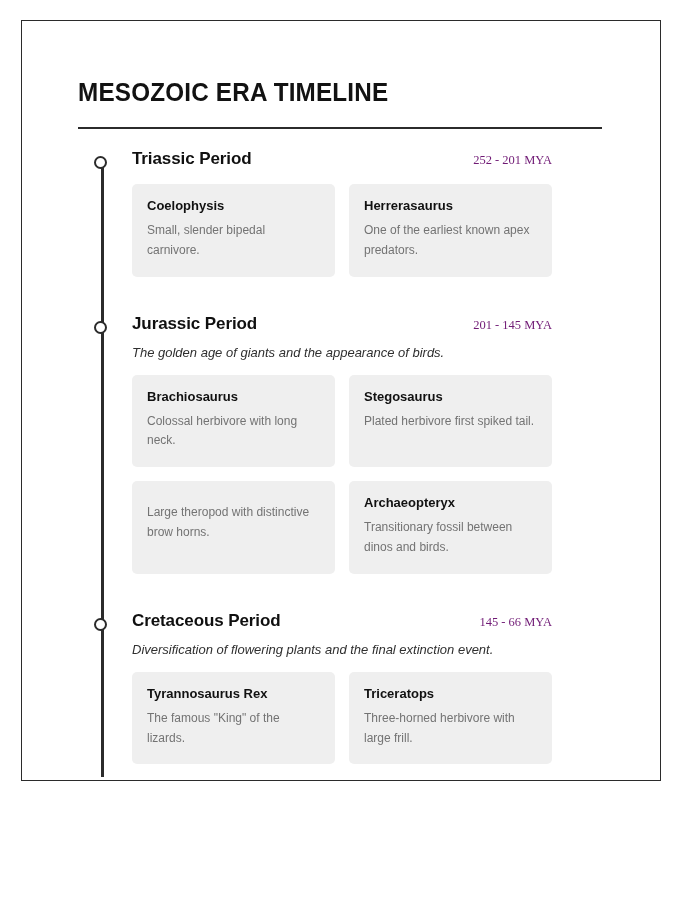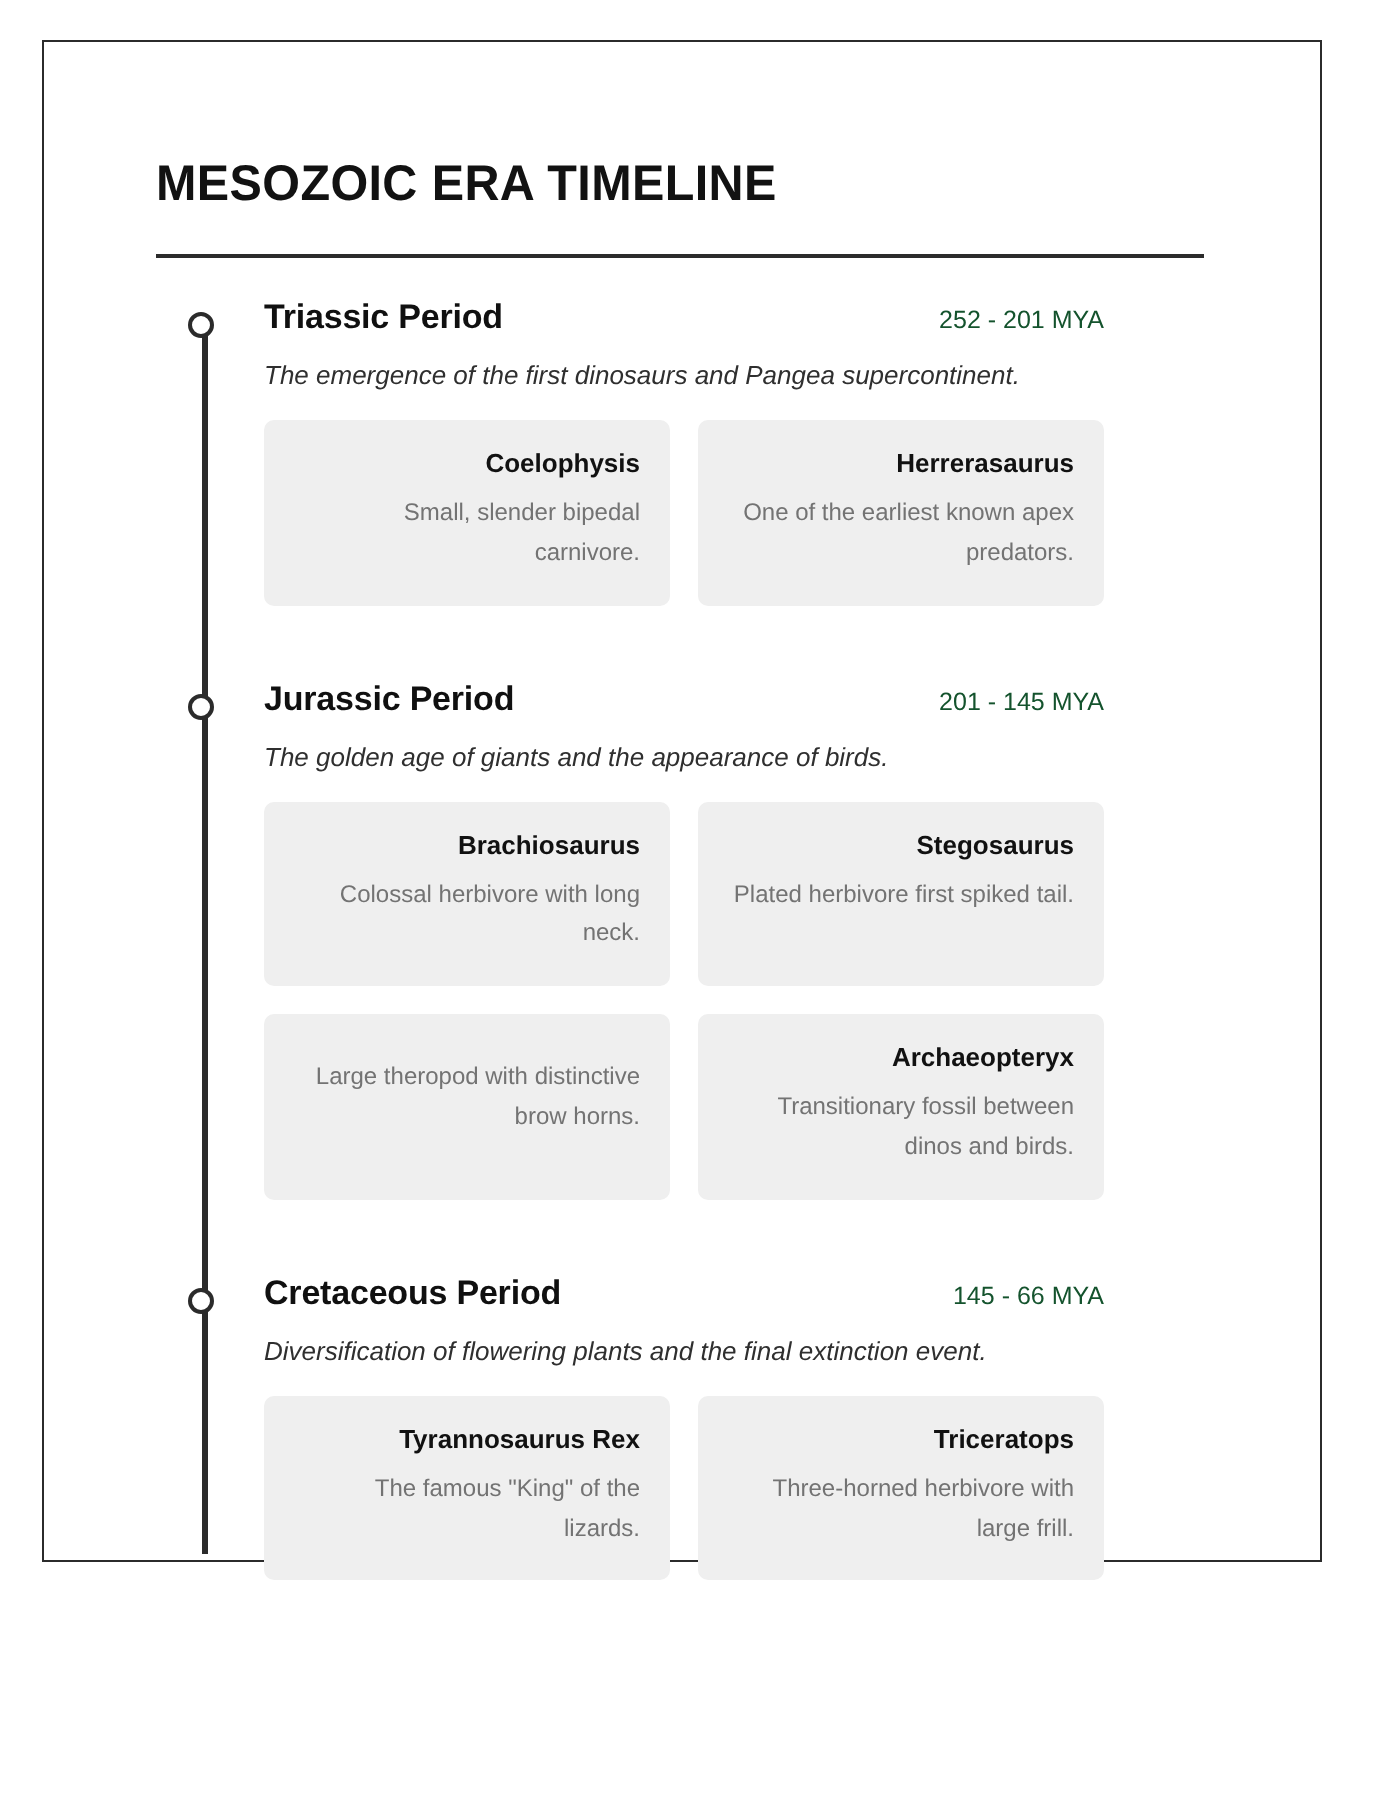"252 - 201 MYA" .period-range { color: #14532d -> #701a75; font-family: none -> Liberation Serif, serif }
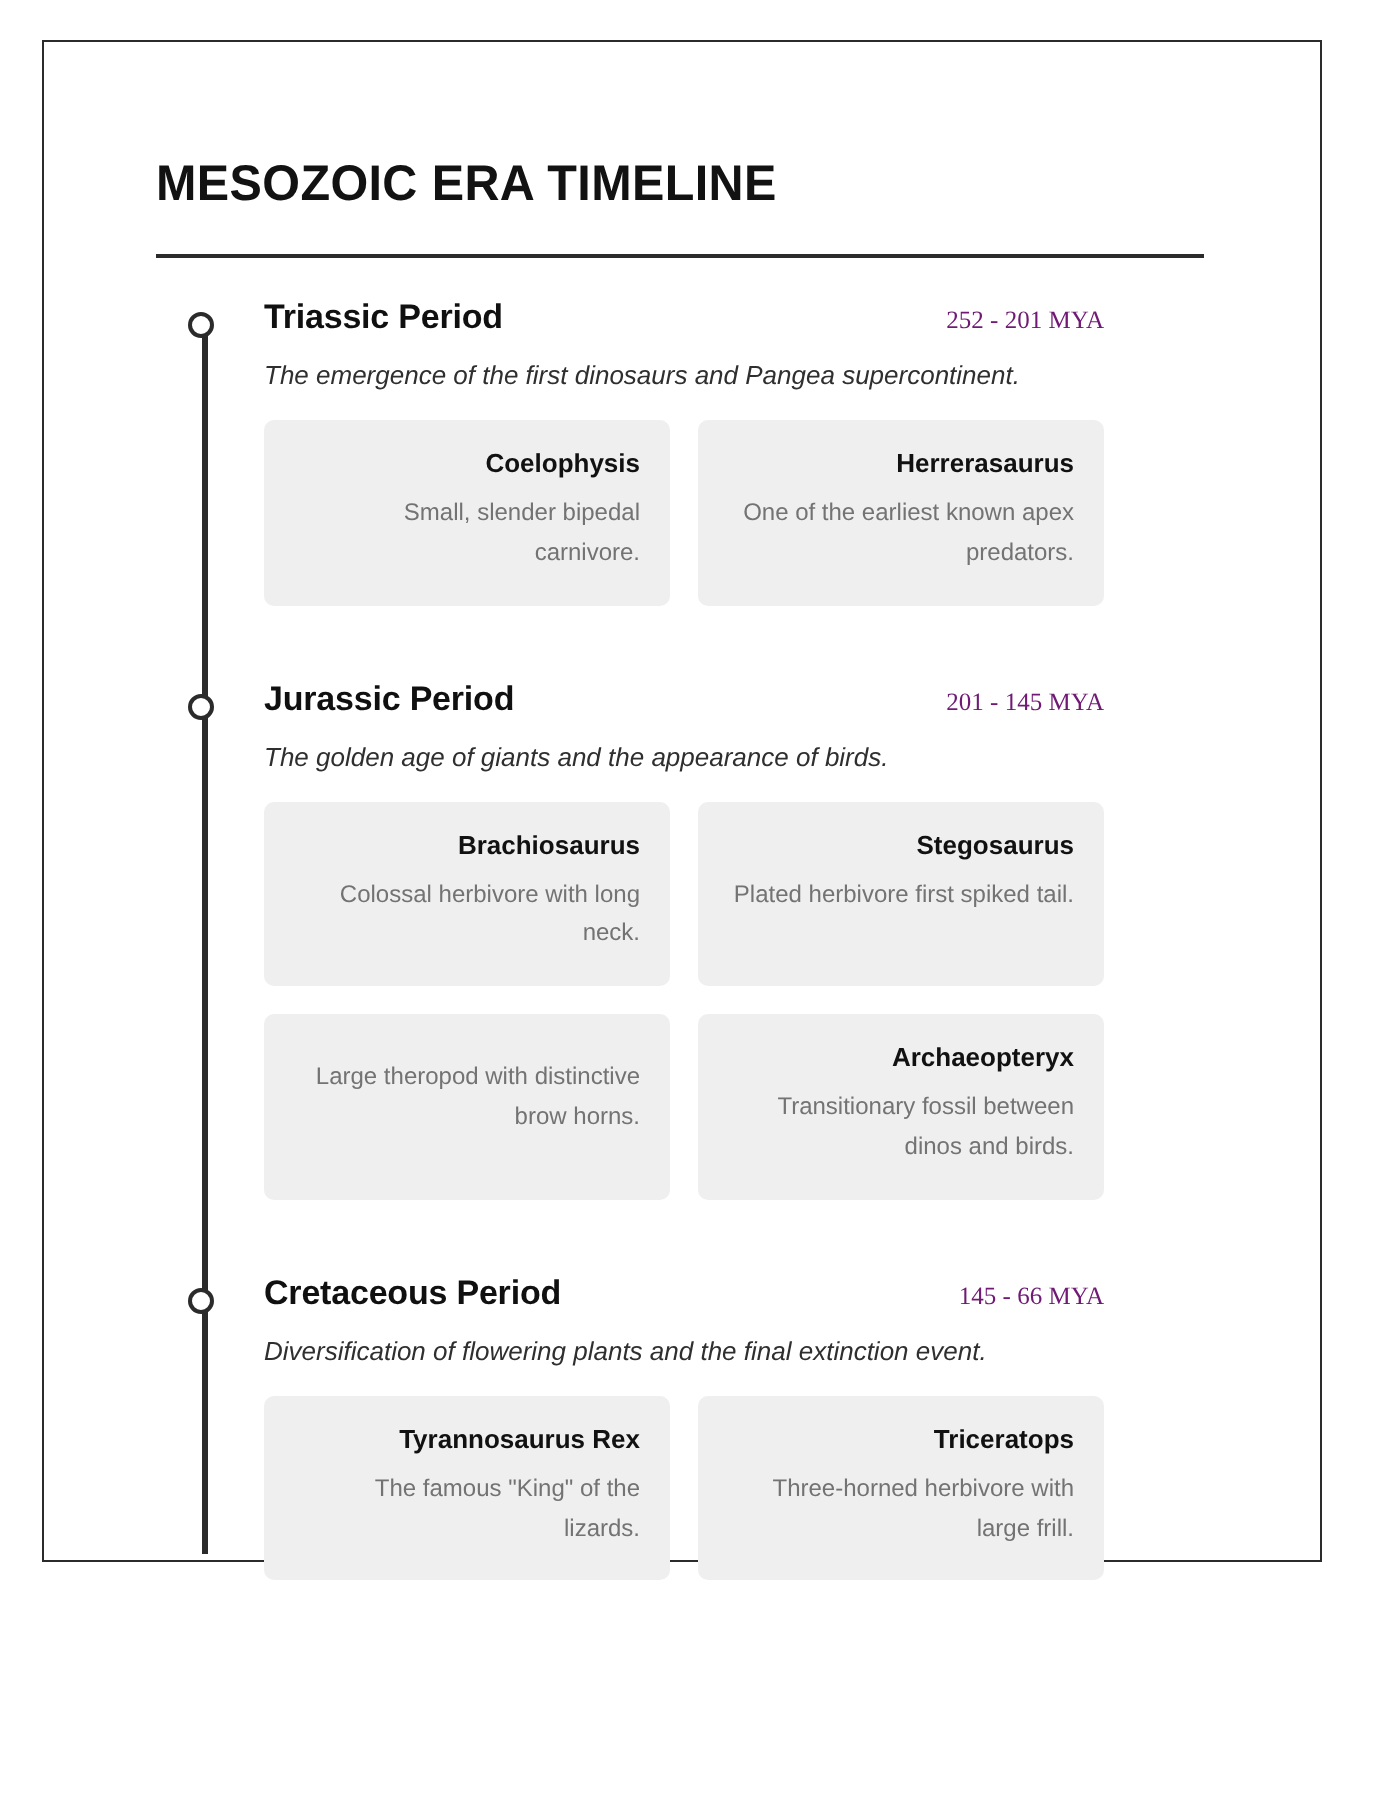"The emergence of the first" div.period-desc { html: <div>The emergence of the first dinosaurs and Pangea supercontinent.</div> -> none }
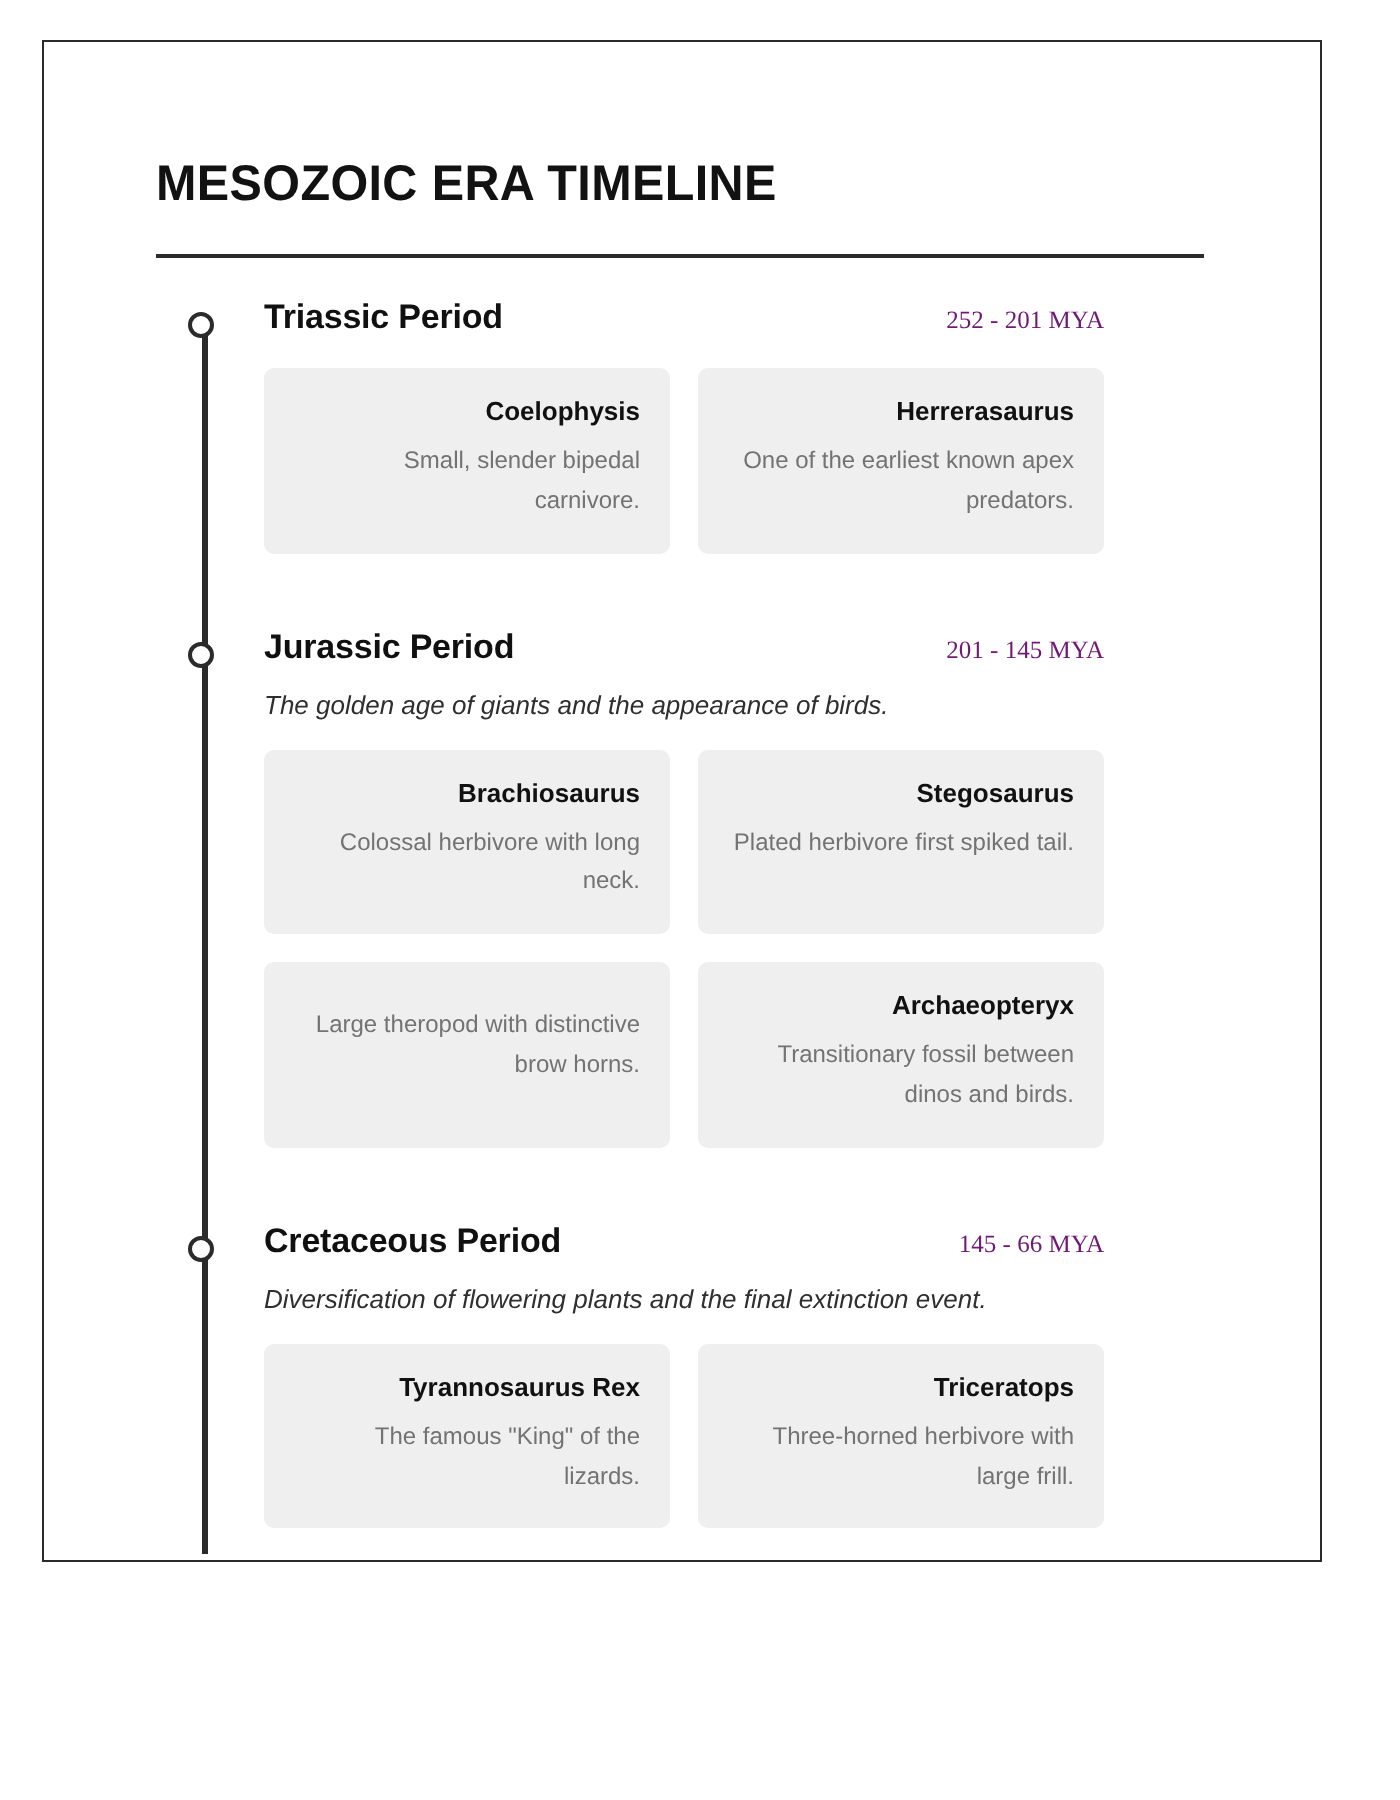"Coelophysis" .fossil-grid { text-align: right -> none }
